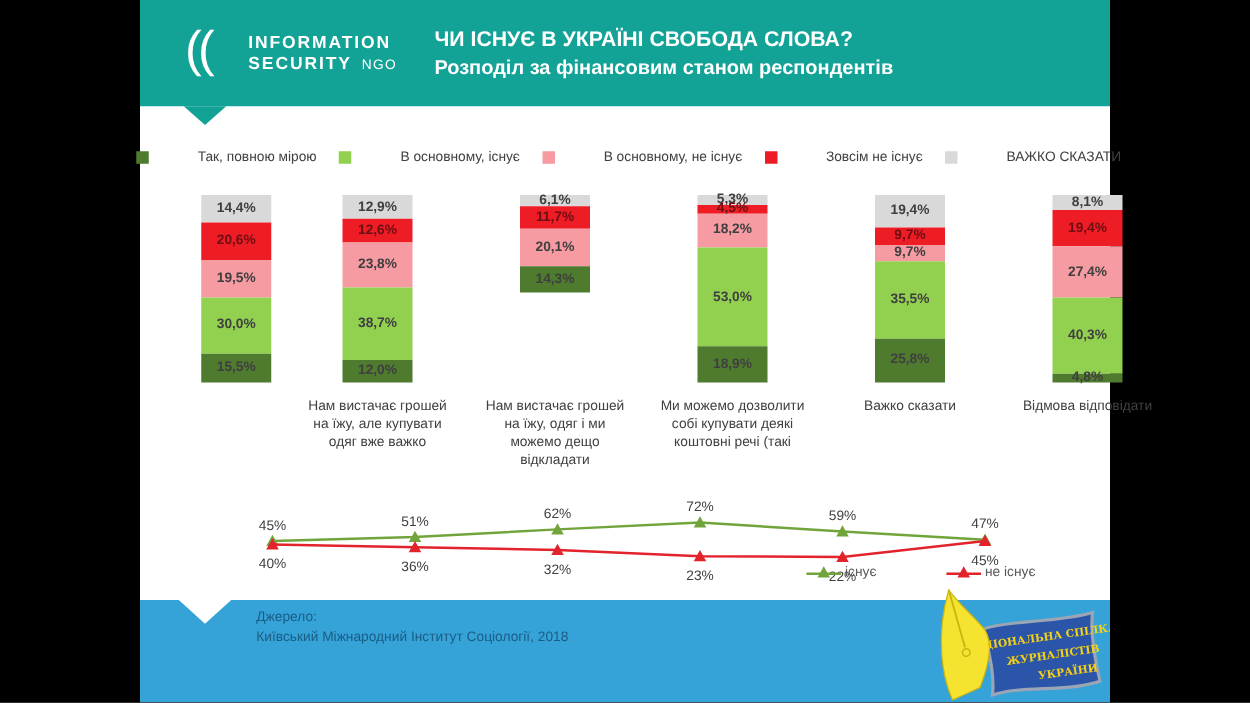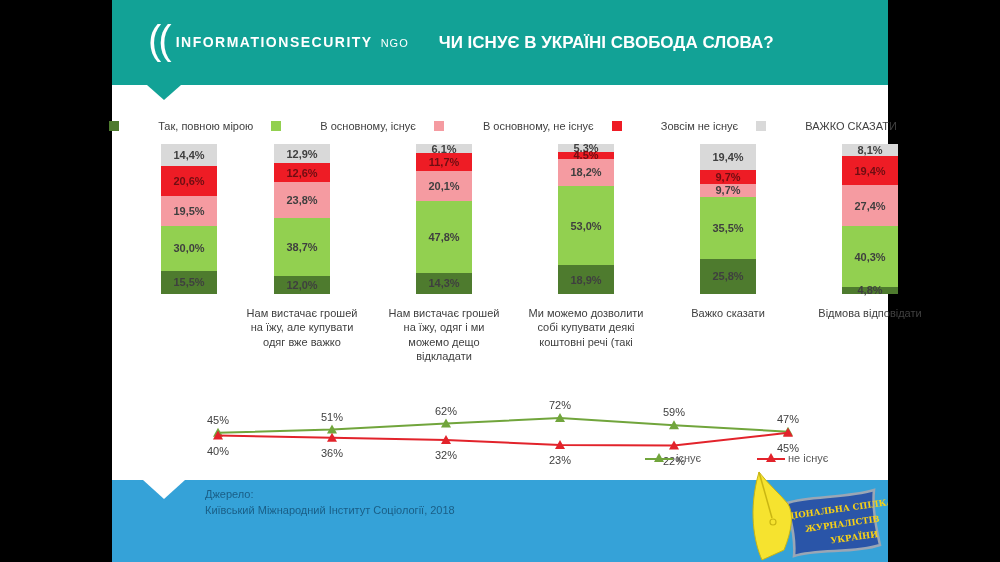"INFORMATION" .logo-text { flex-direction: row -> column; margin-left: none -> 23px }
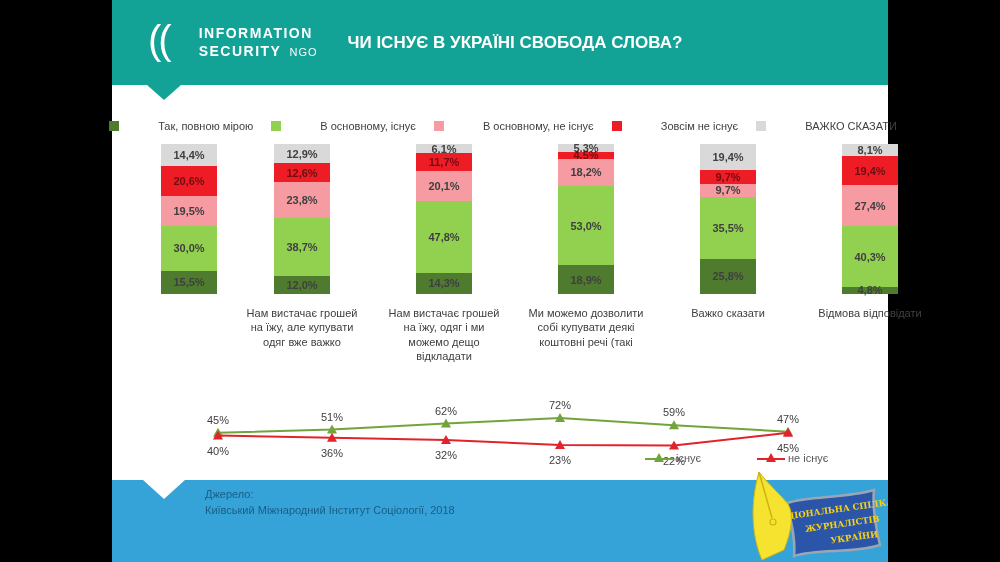"Розподіл за фінансовим станом" div.title2 { html: none -> <div>Розподіл за фінансовим станом респондентів</div> }
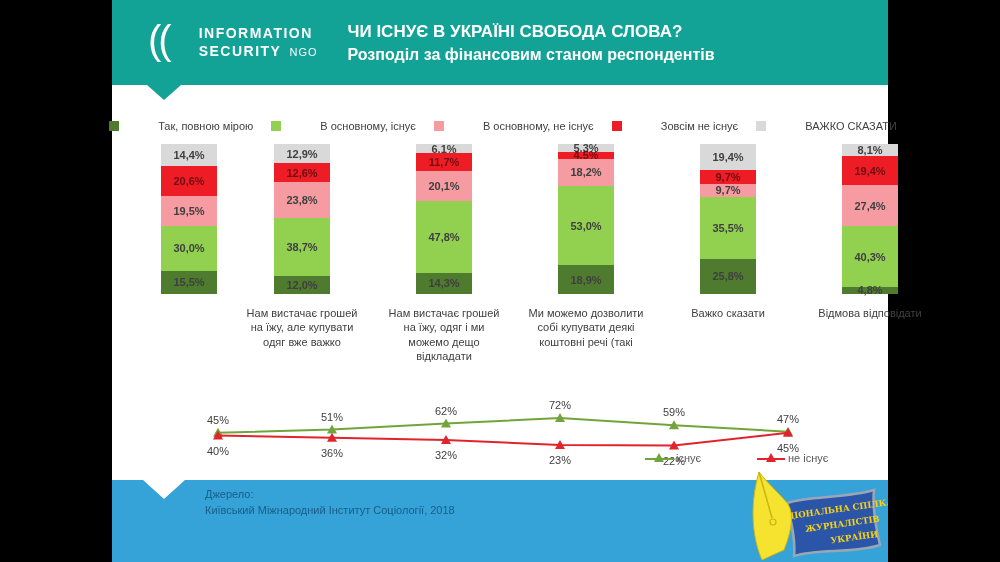"14,4%" .bars { top: 144px -> 156px }
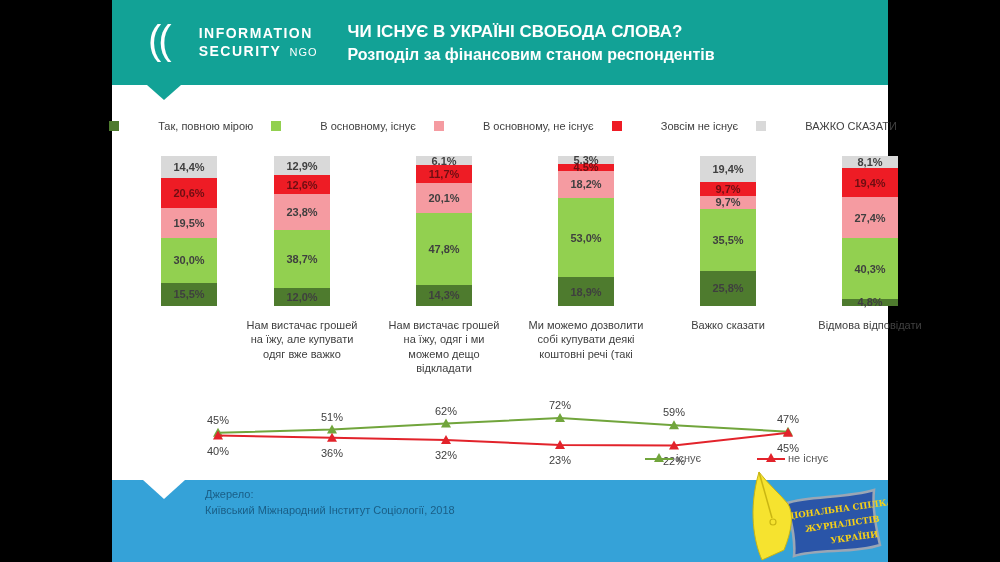"47,8%" div.bar-seg { html: <div> <span>47,8%</span> </div> -> none }
